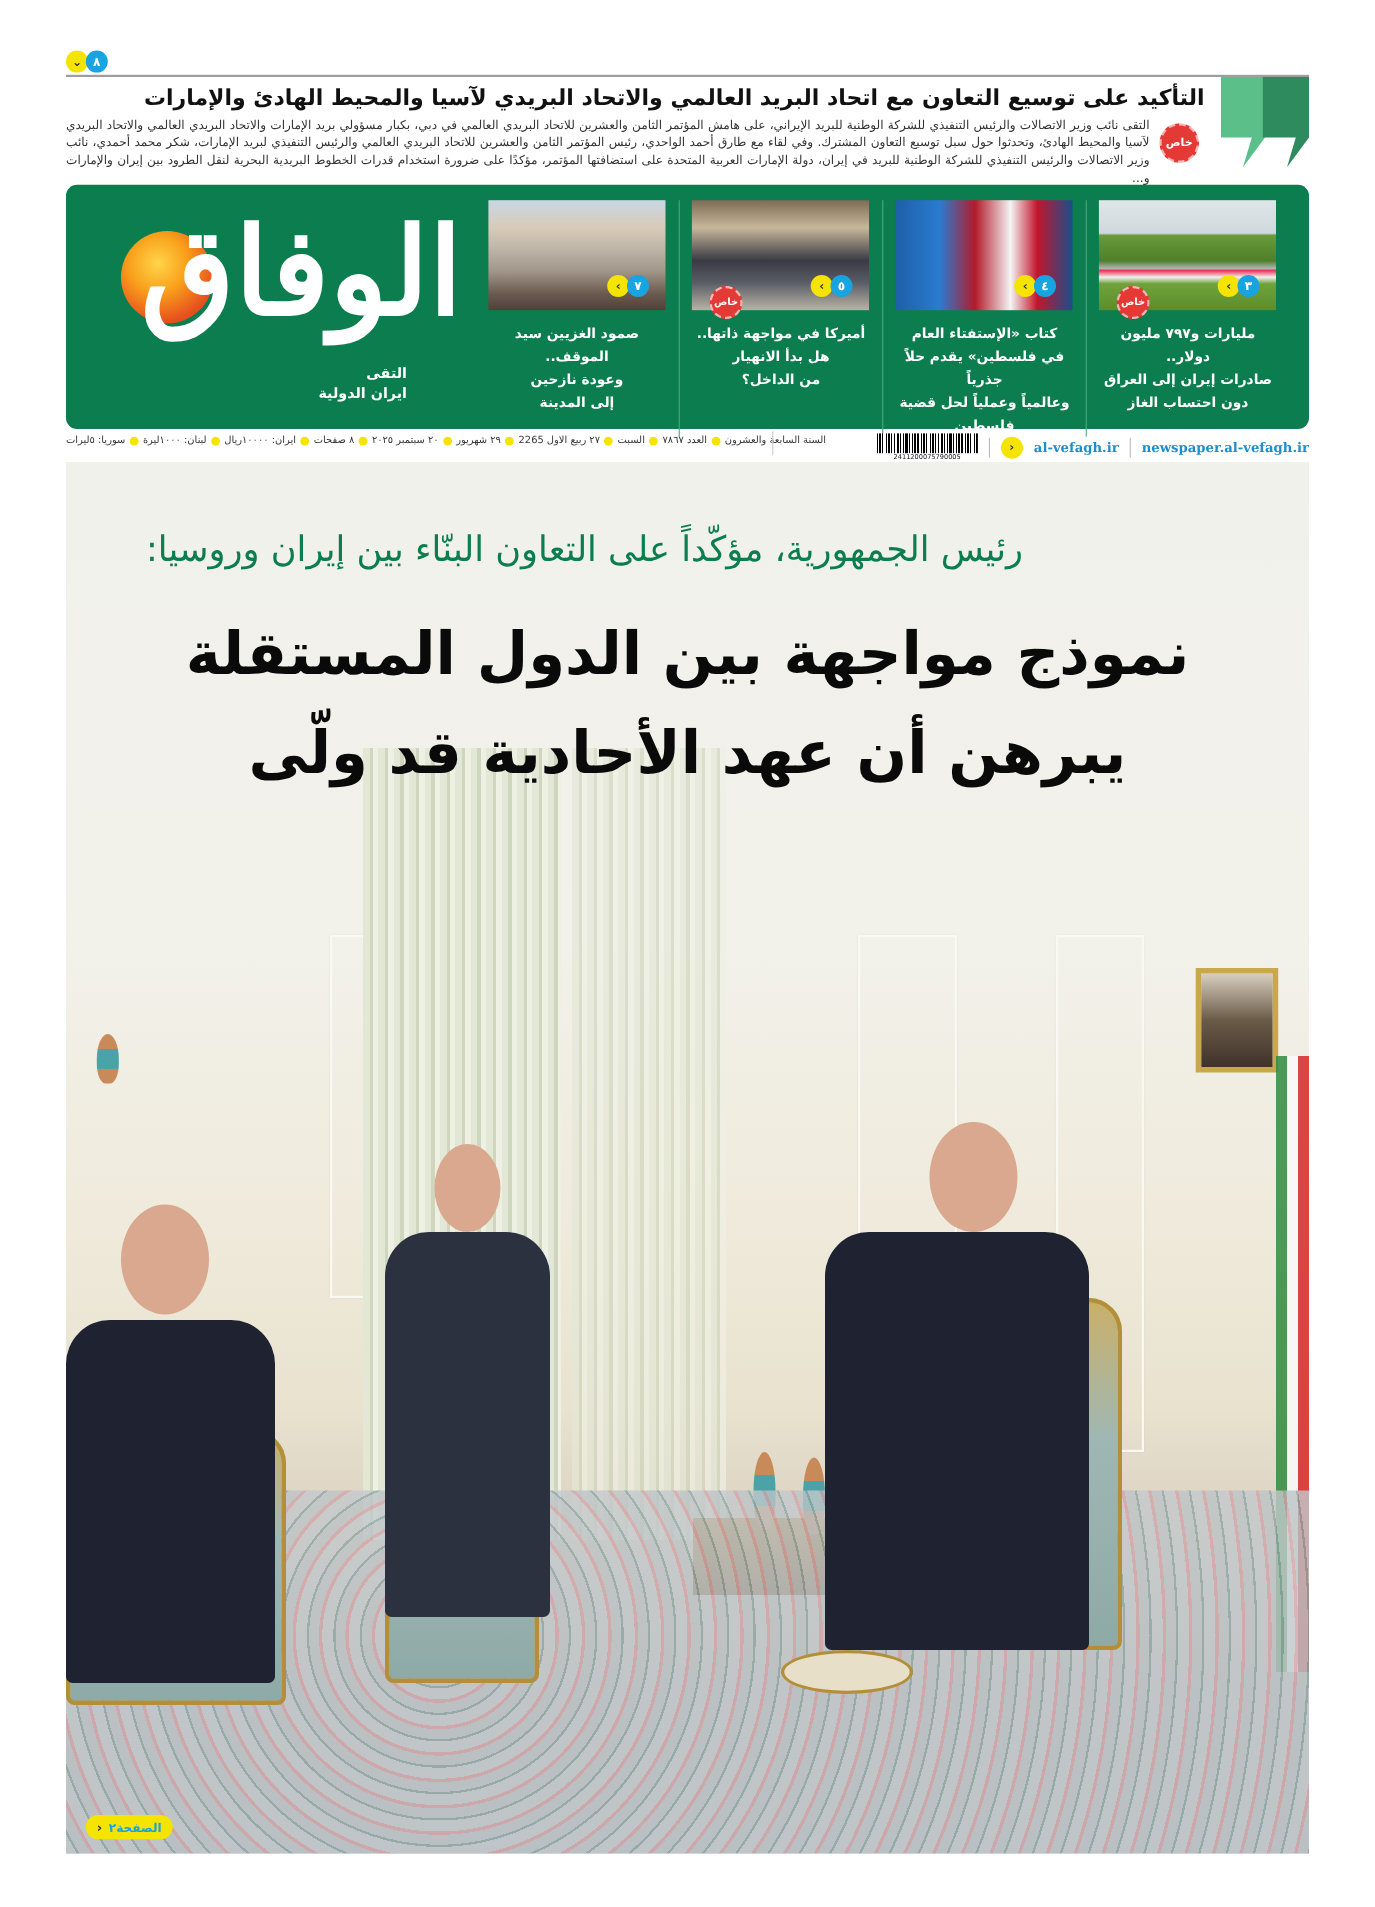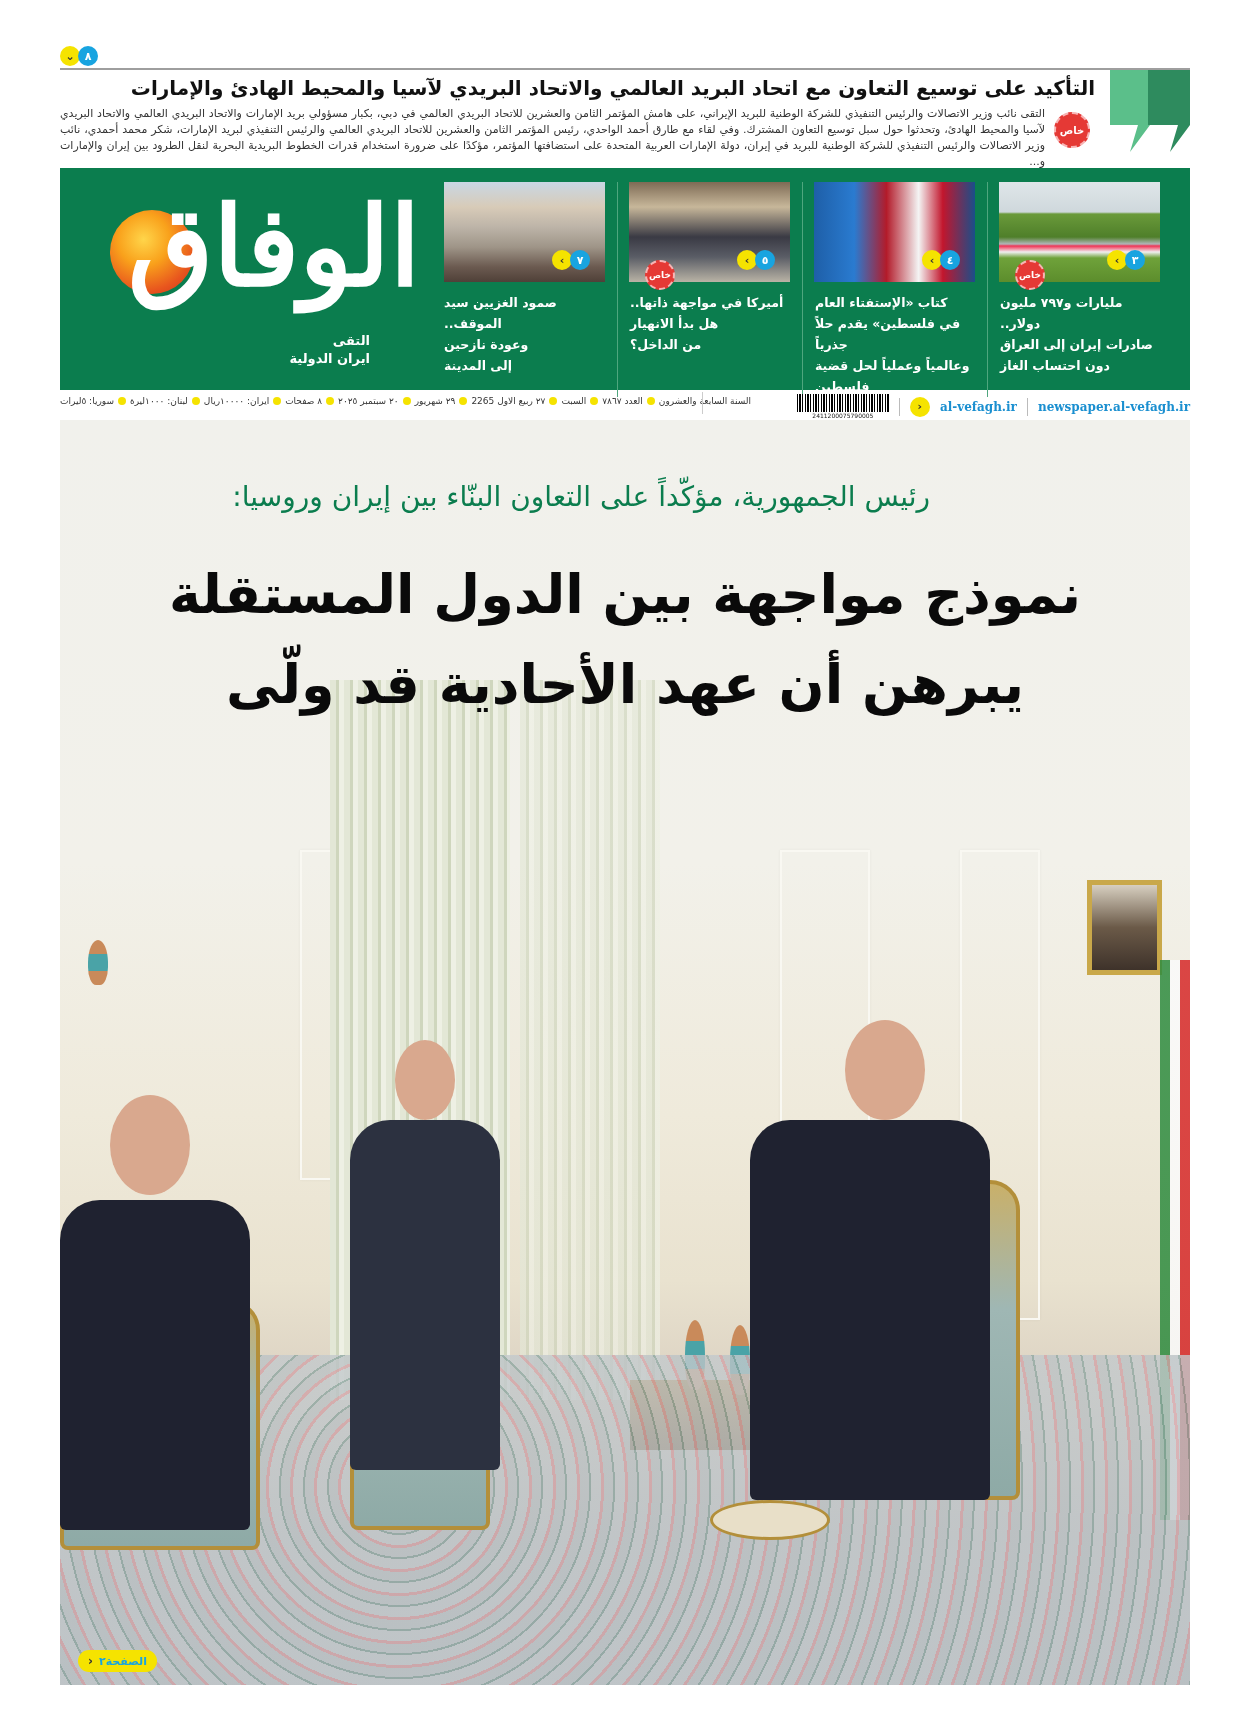"الوفاق" .masthead { border-radius: none -> 10px }
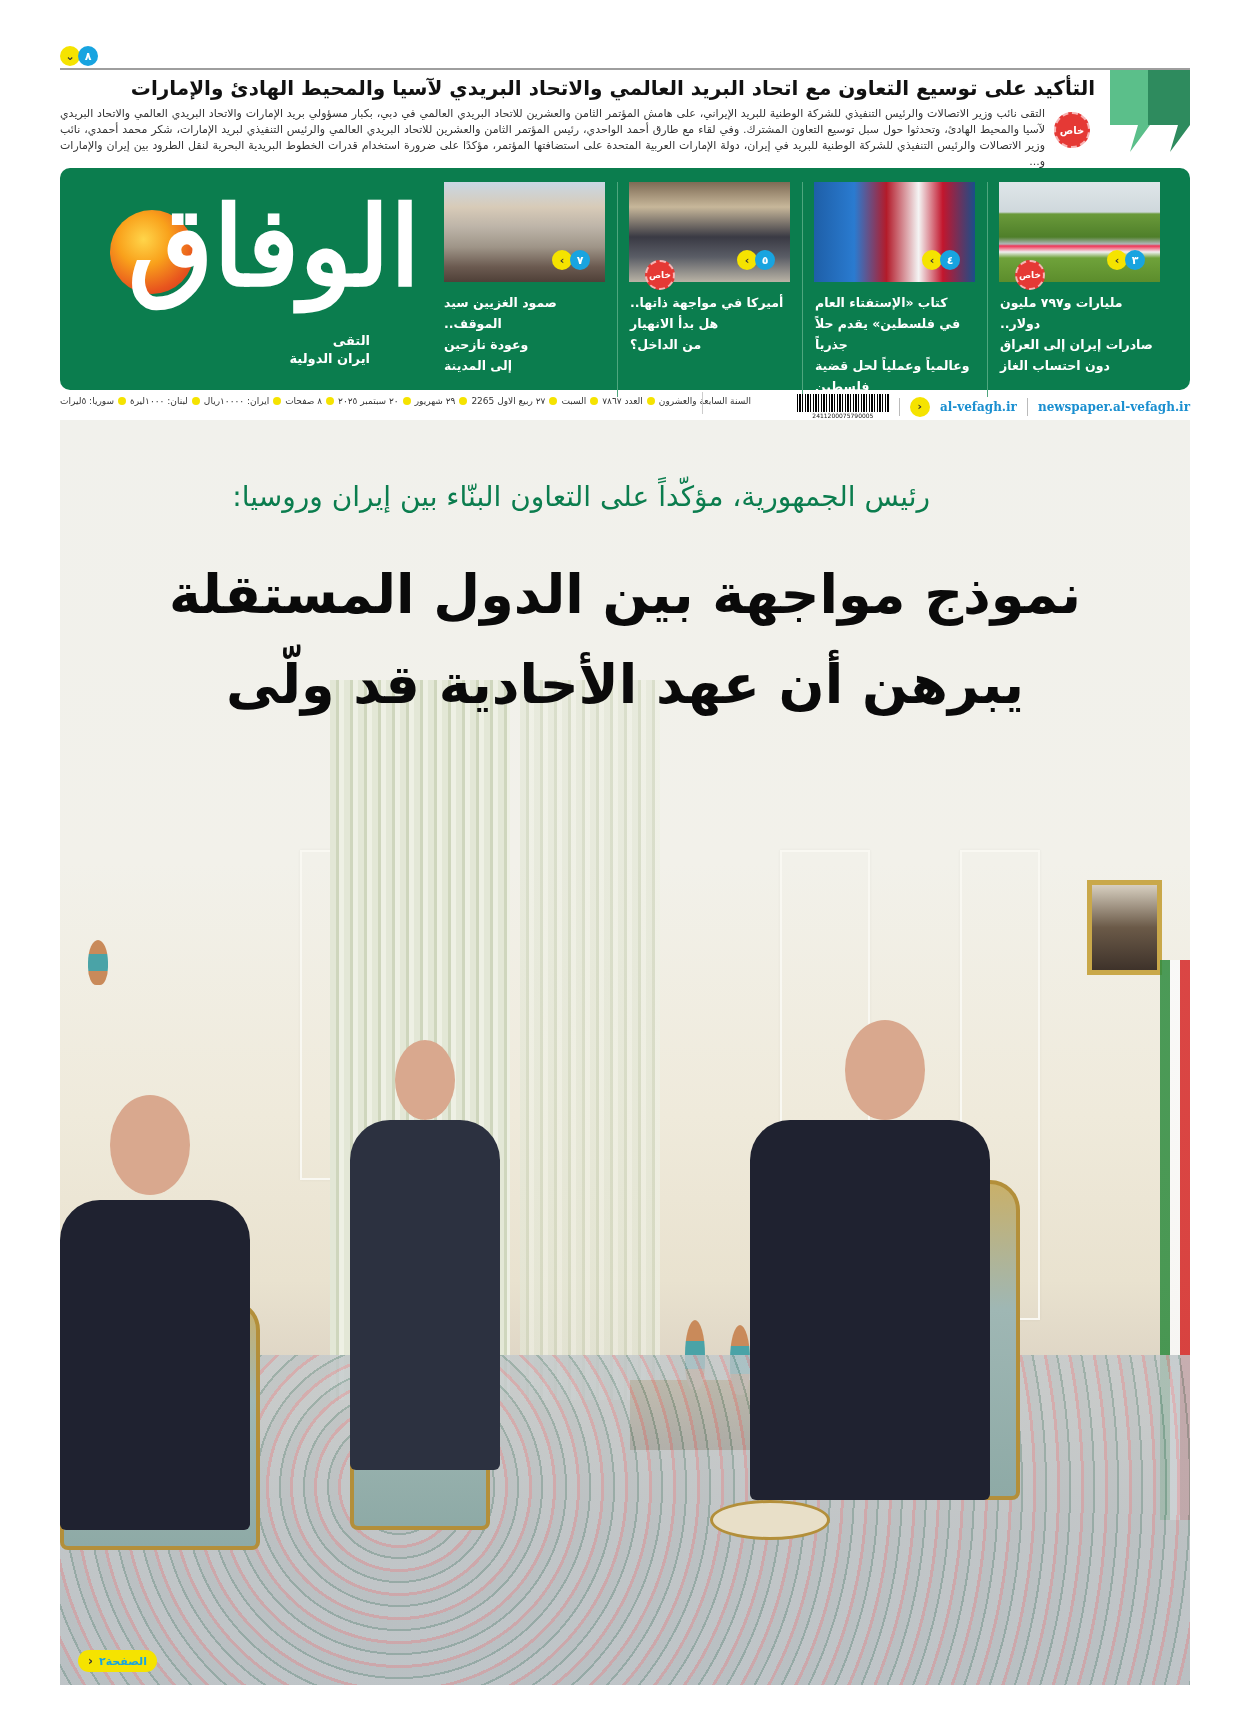"صمود الغزيين سيد الموقف.." .teaser-title { text-align: left -> center }
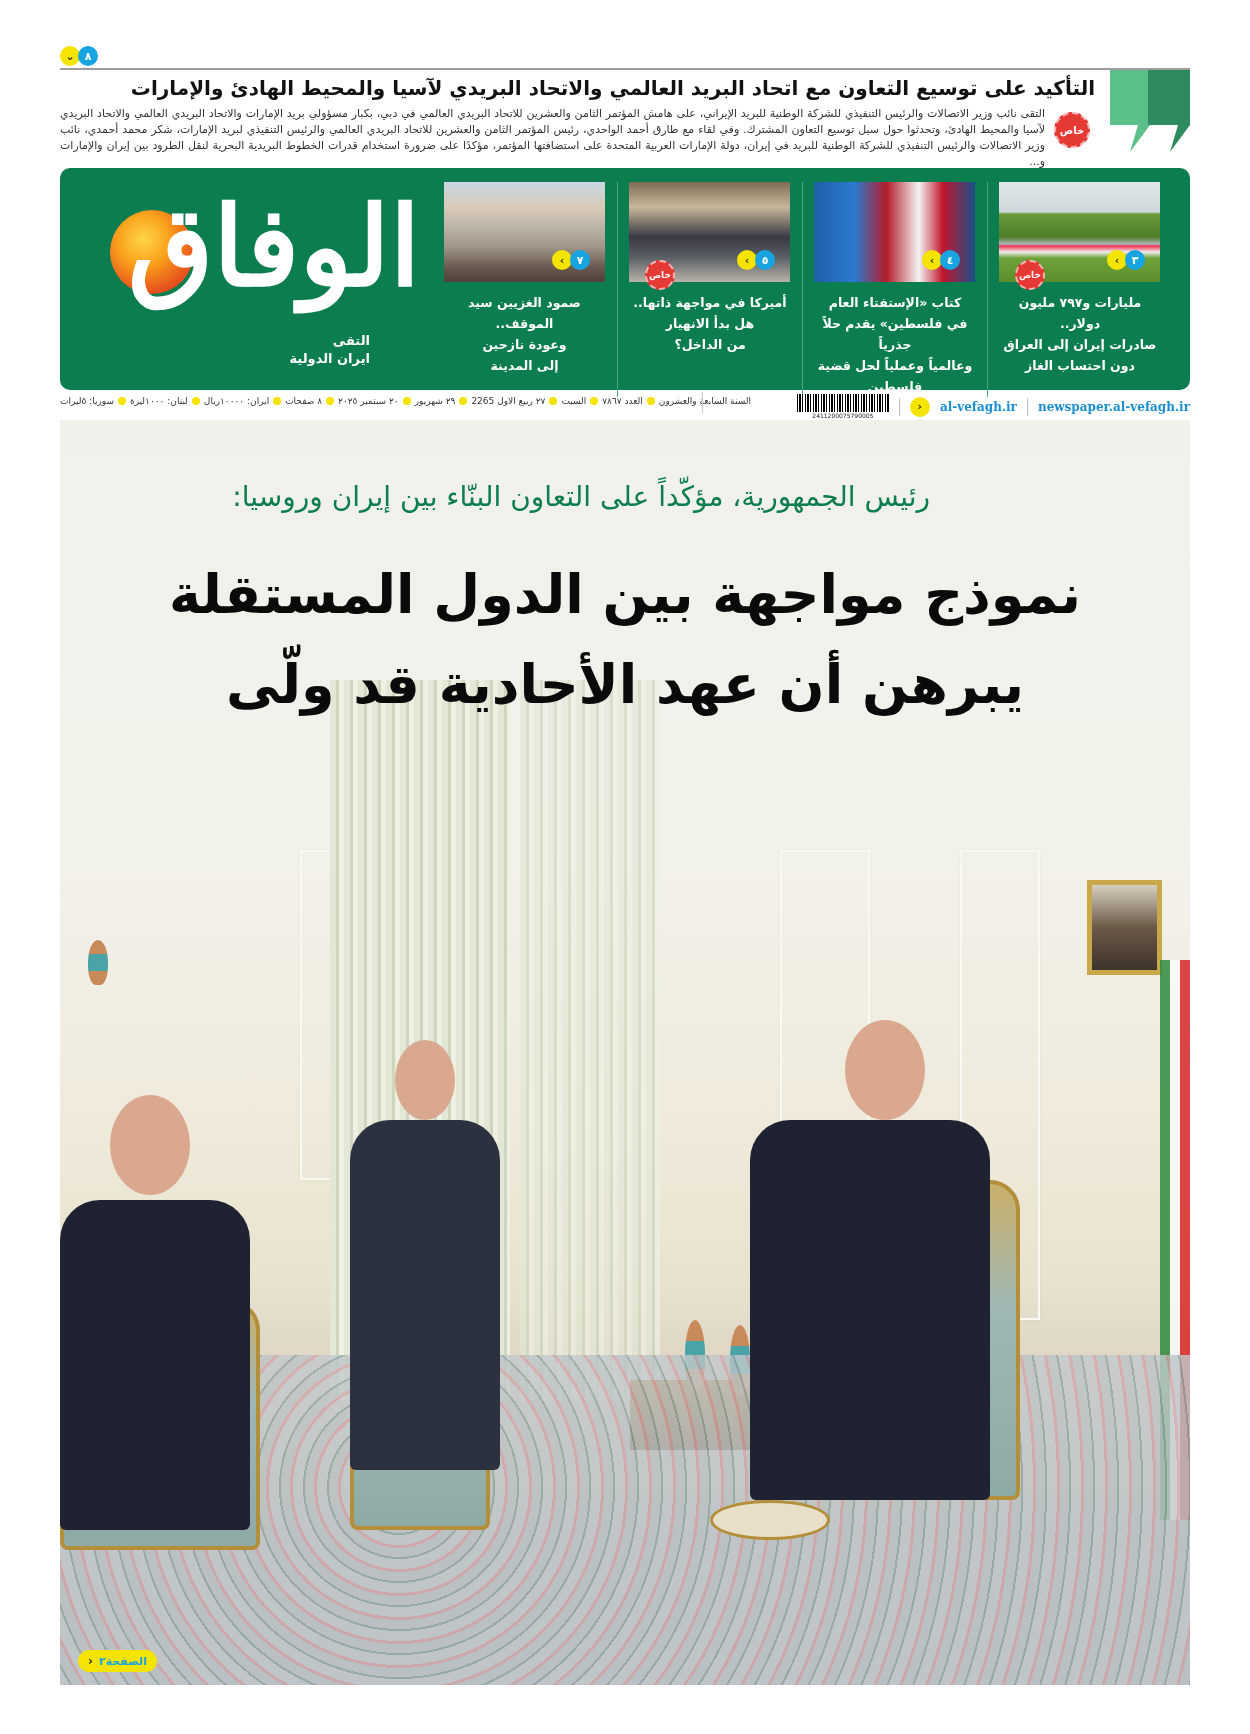"رئيس الجمهورية، مؤكّداً على التعاون" .subhead { font-size: 28px -> 32px }
